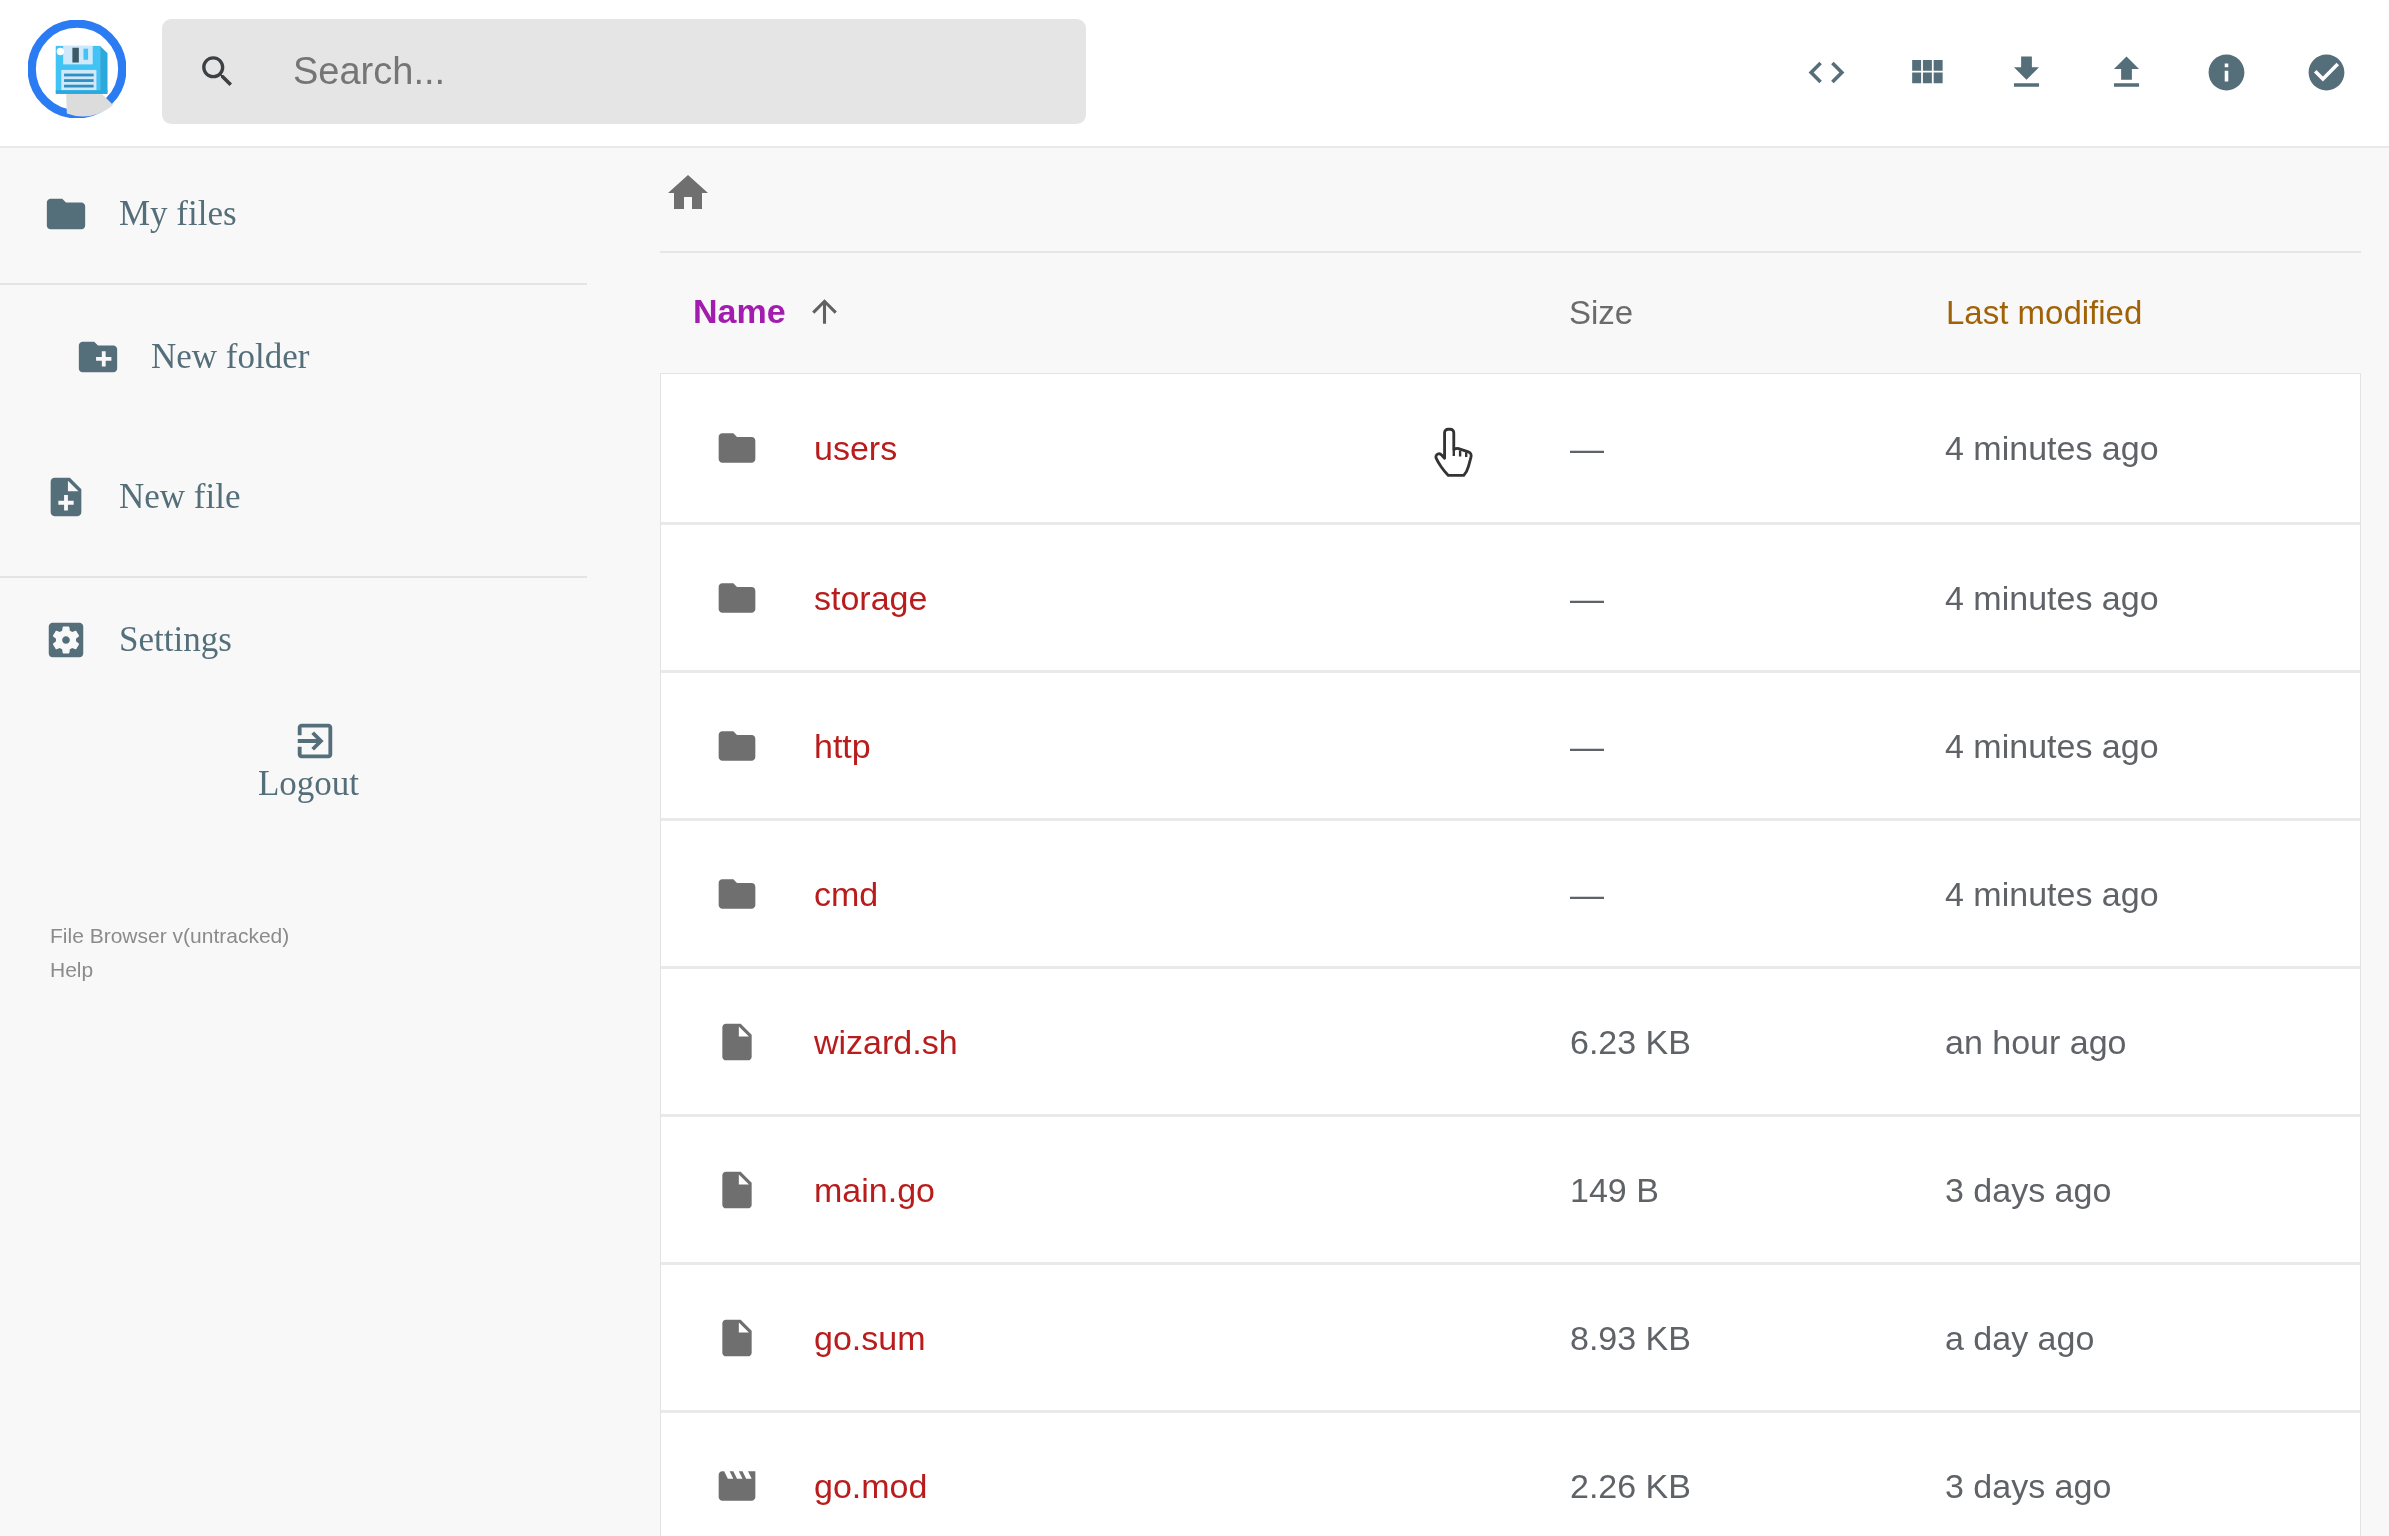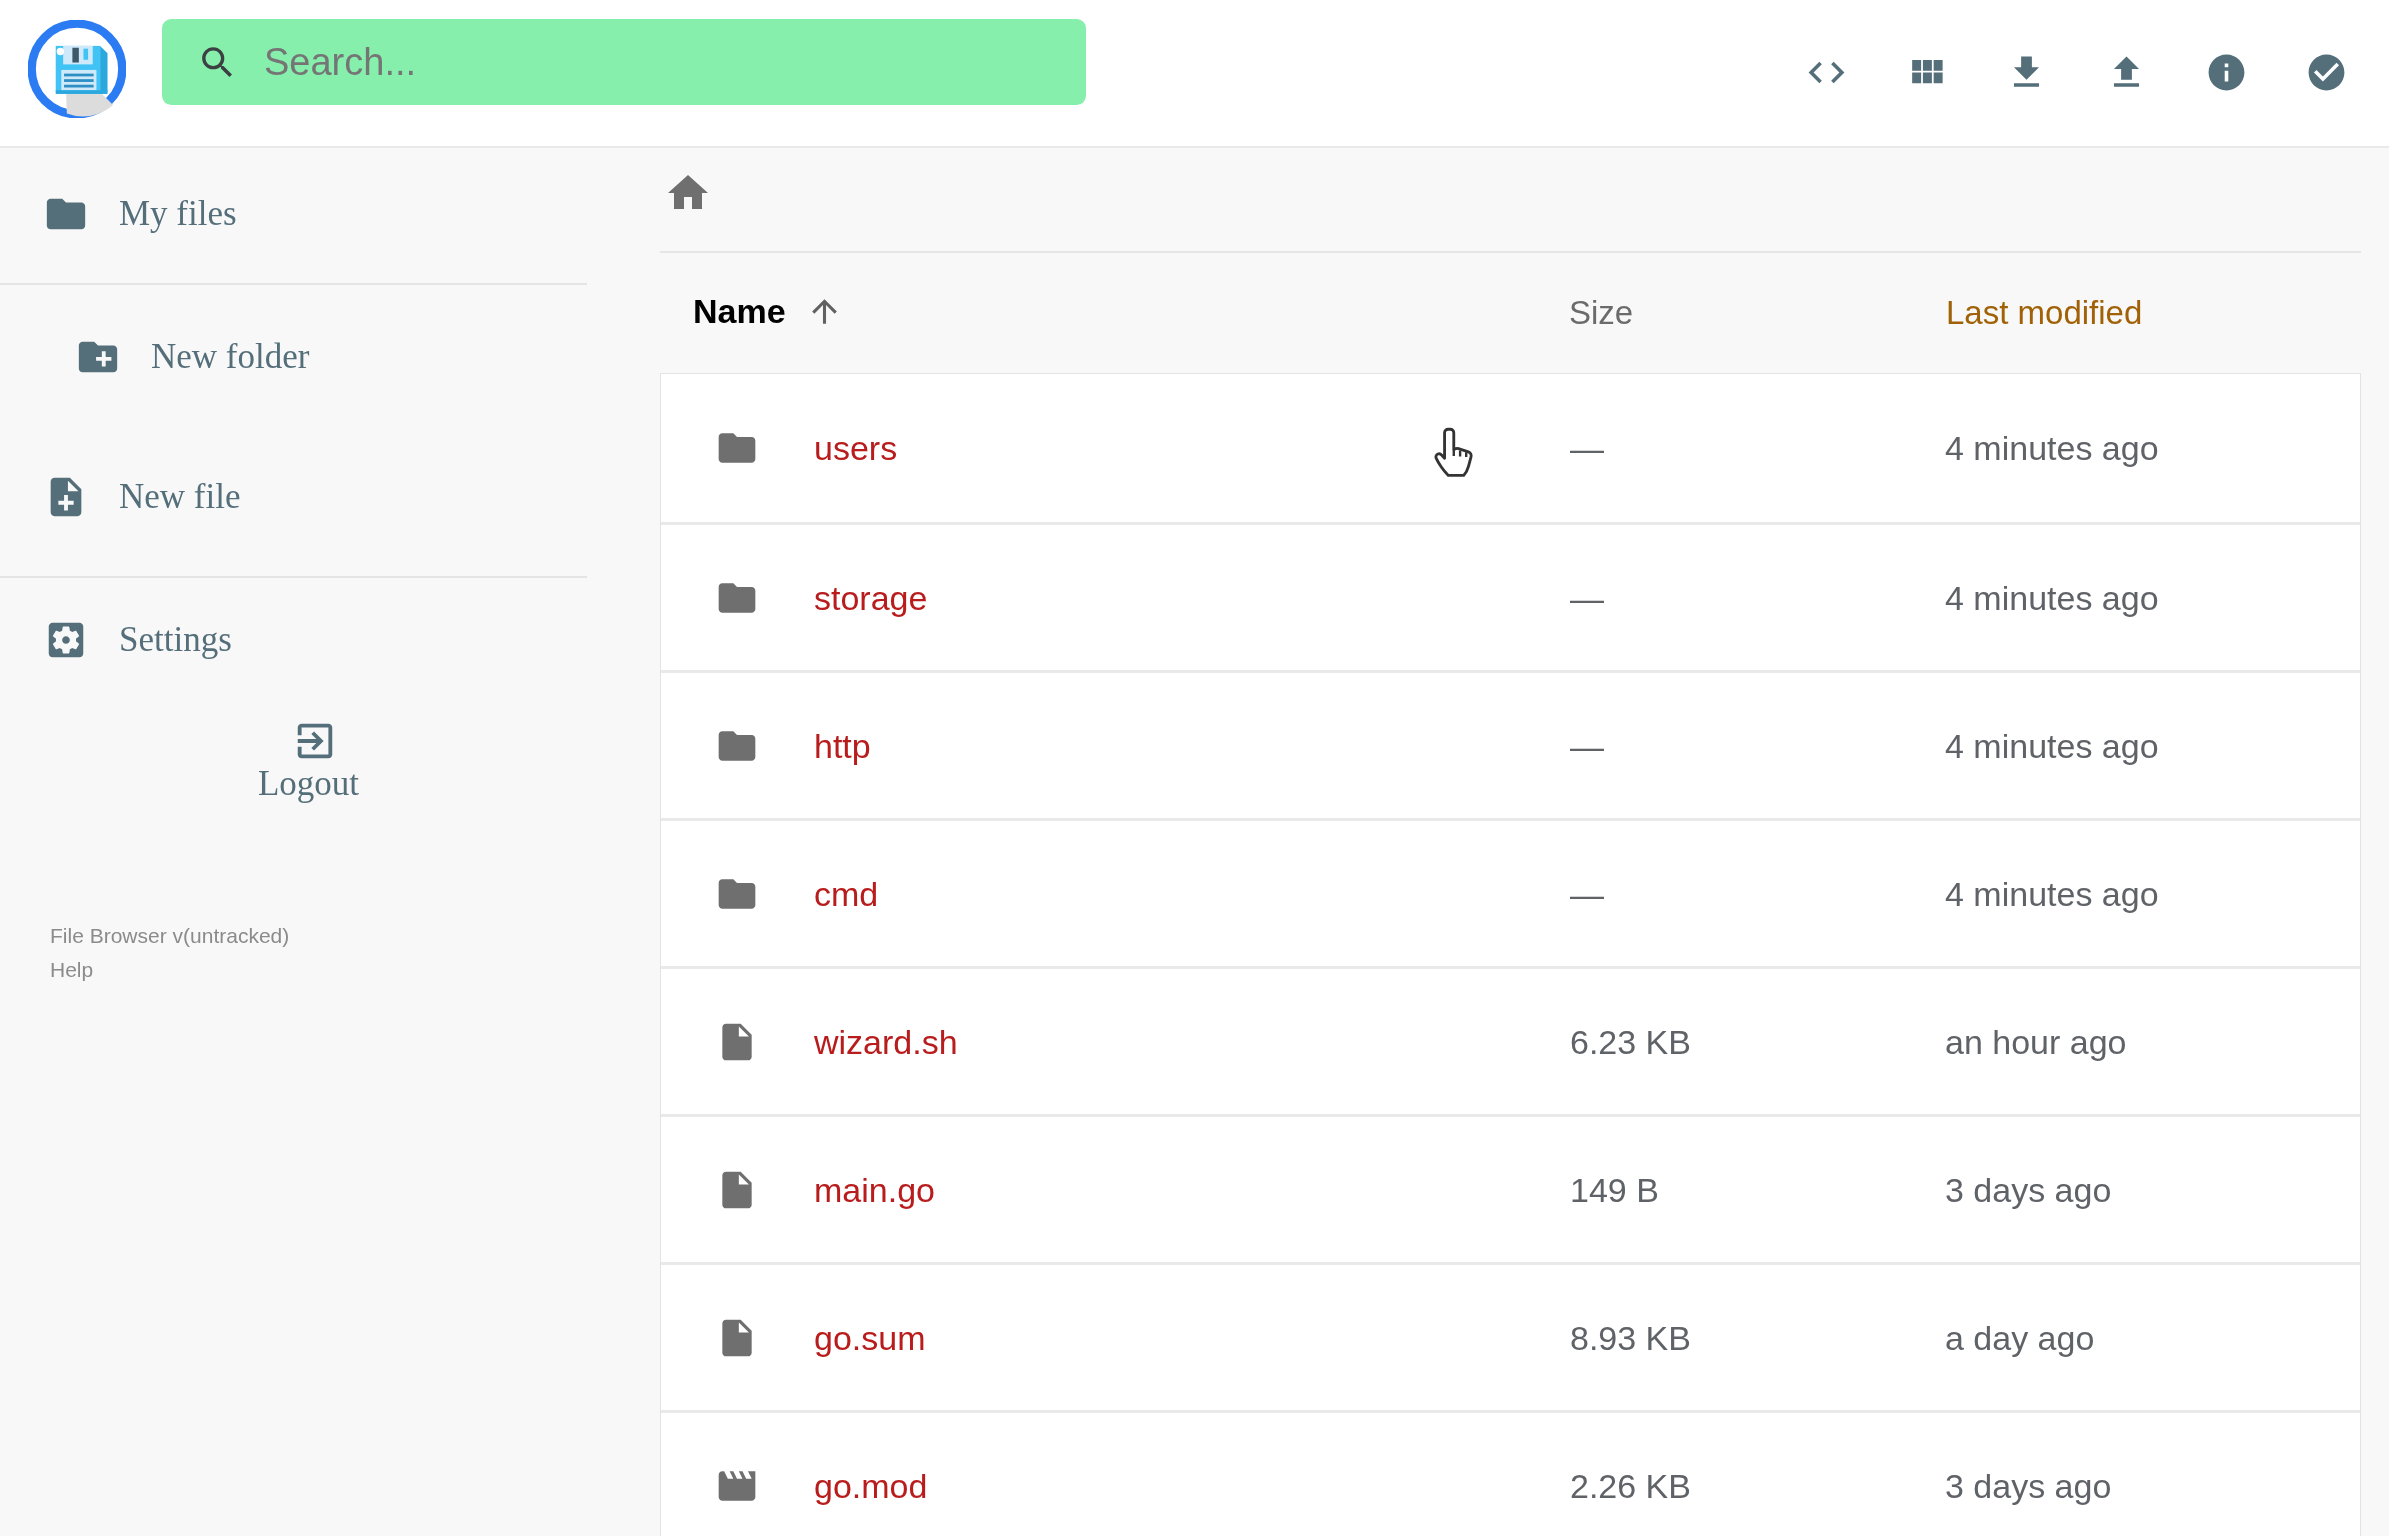"Search..." .searchbar { background: #86efac -> #e5e5e5; gap: none -> 29px; height: 86px -> 105px }
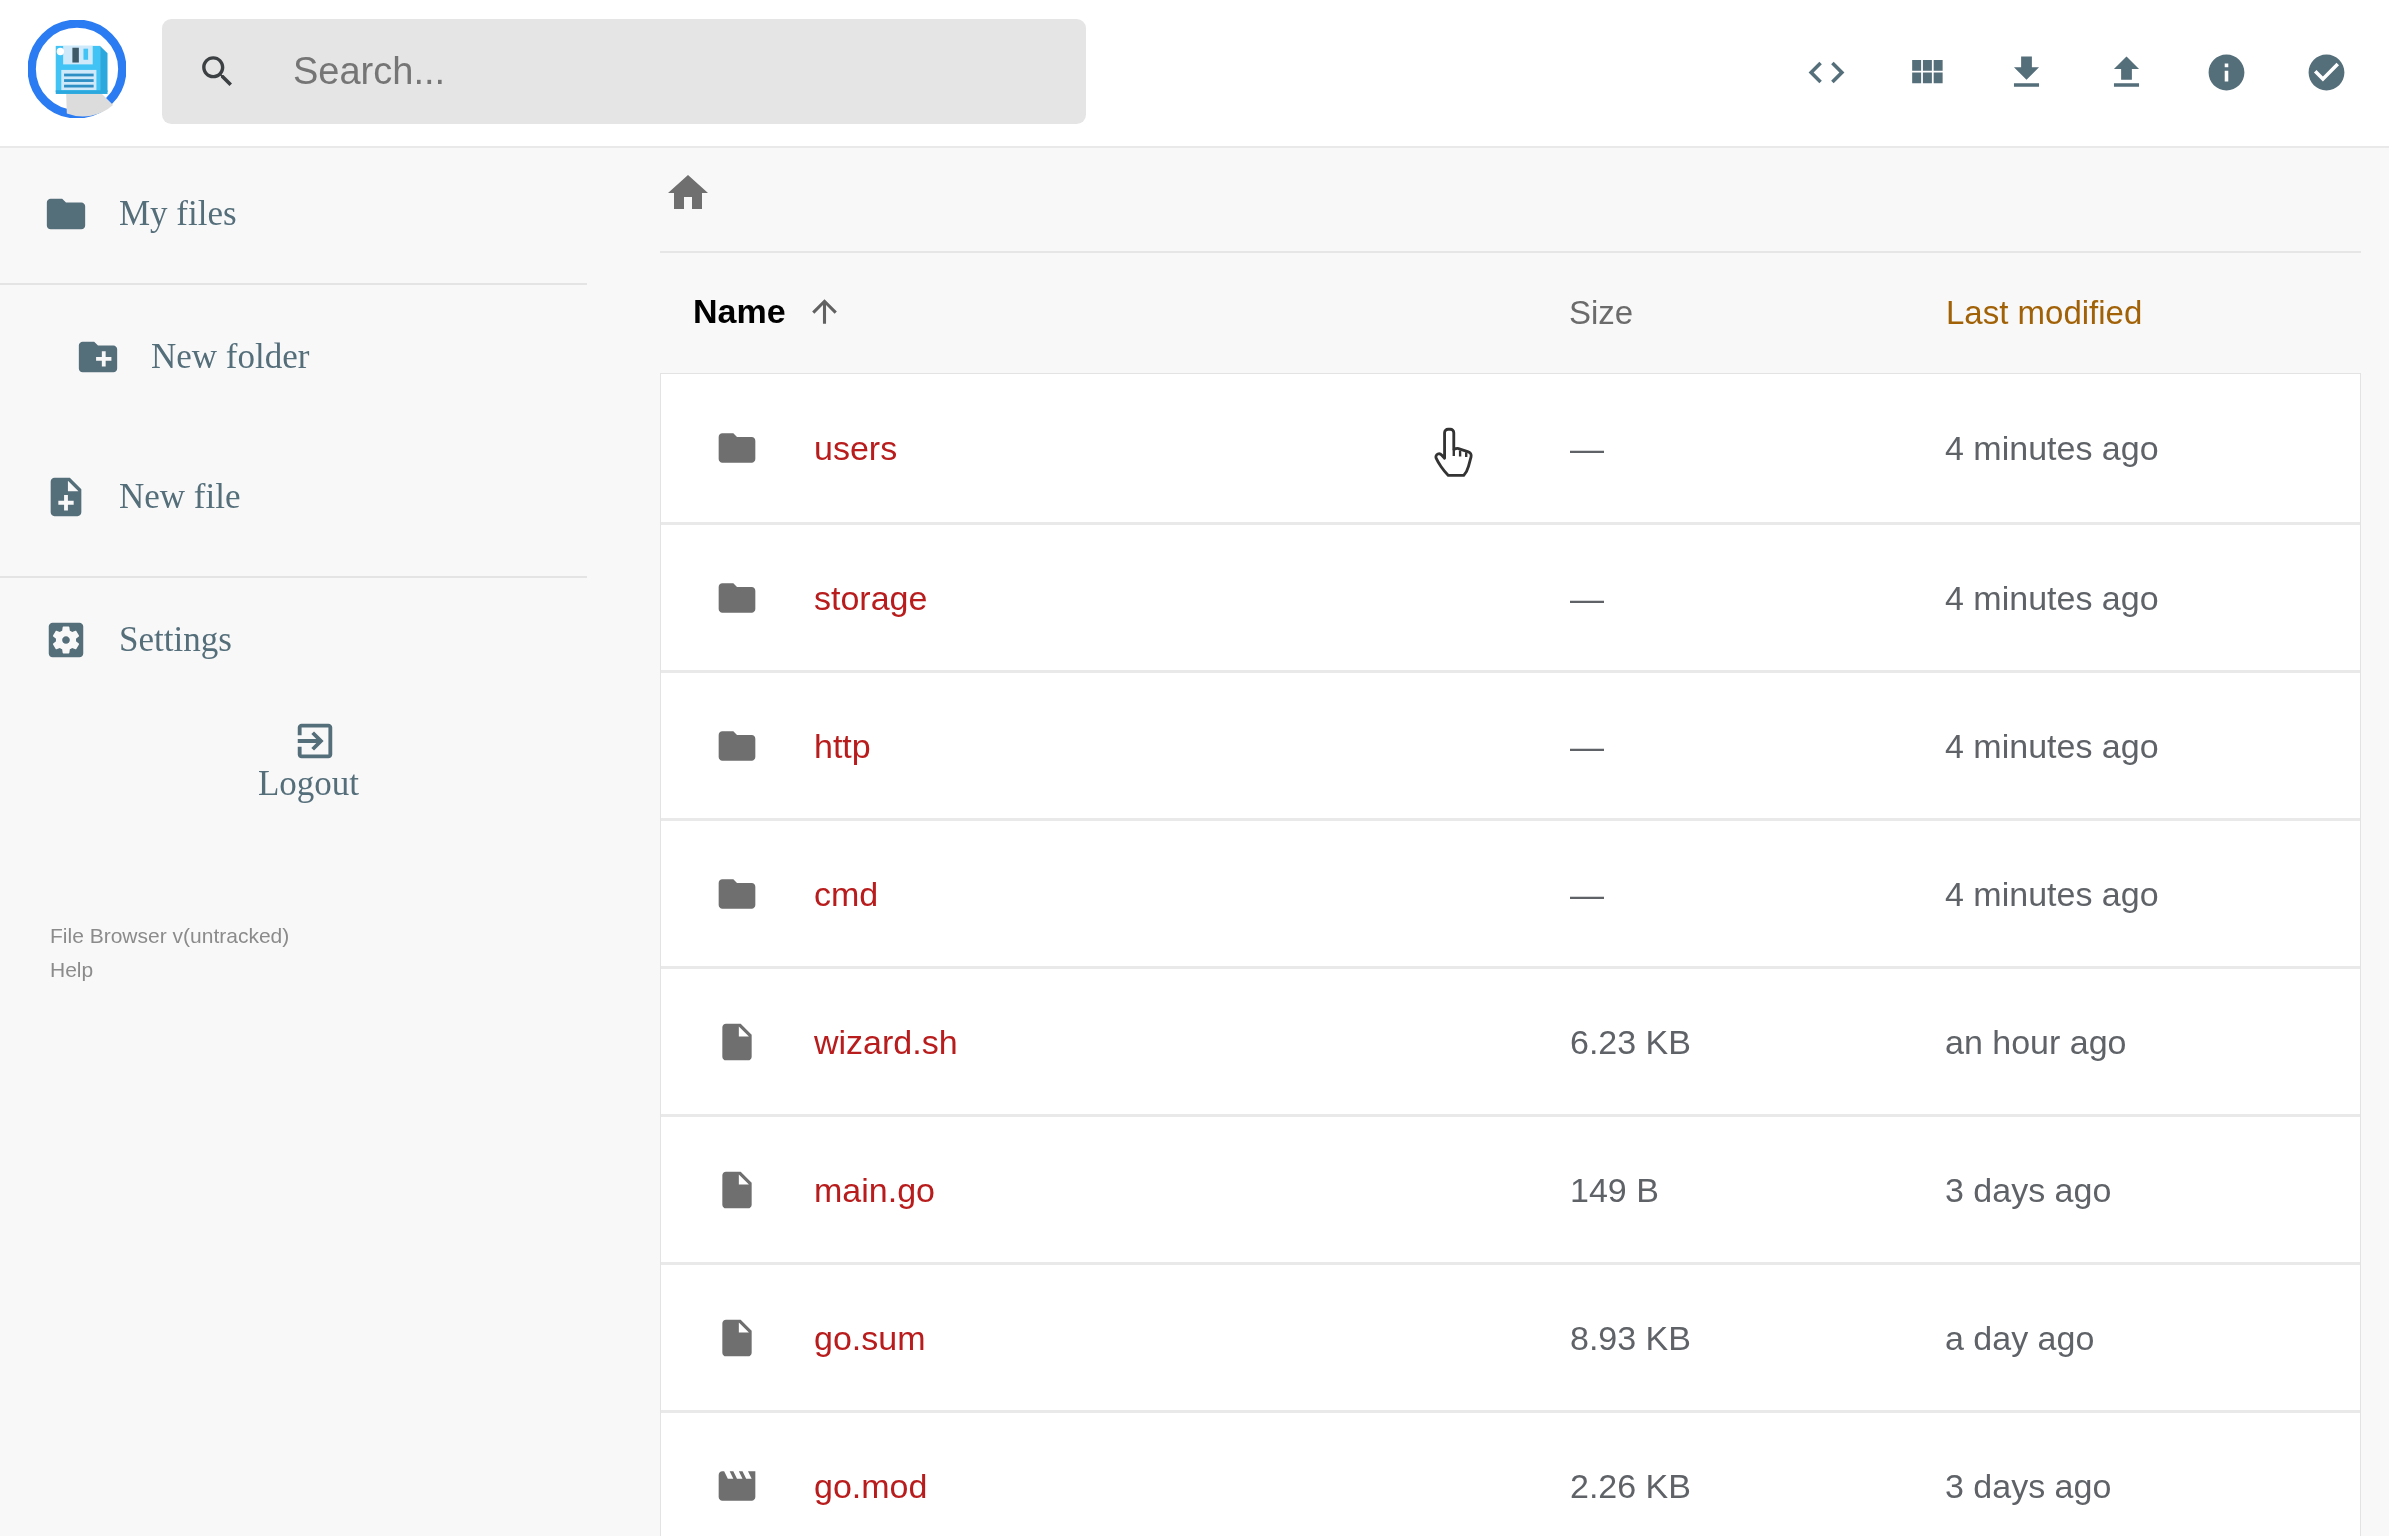"Name" .lh-name { color: #000000 -> #a21caf }
